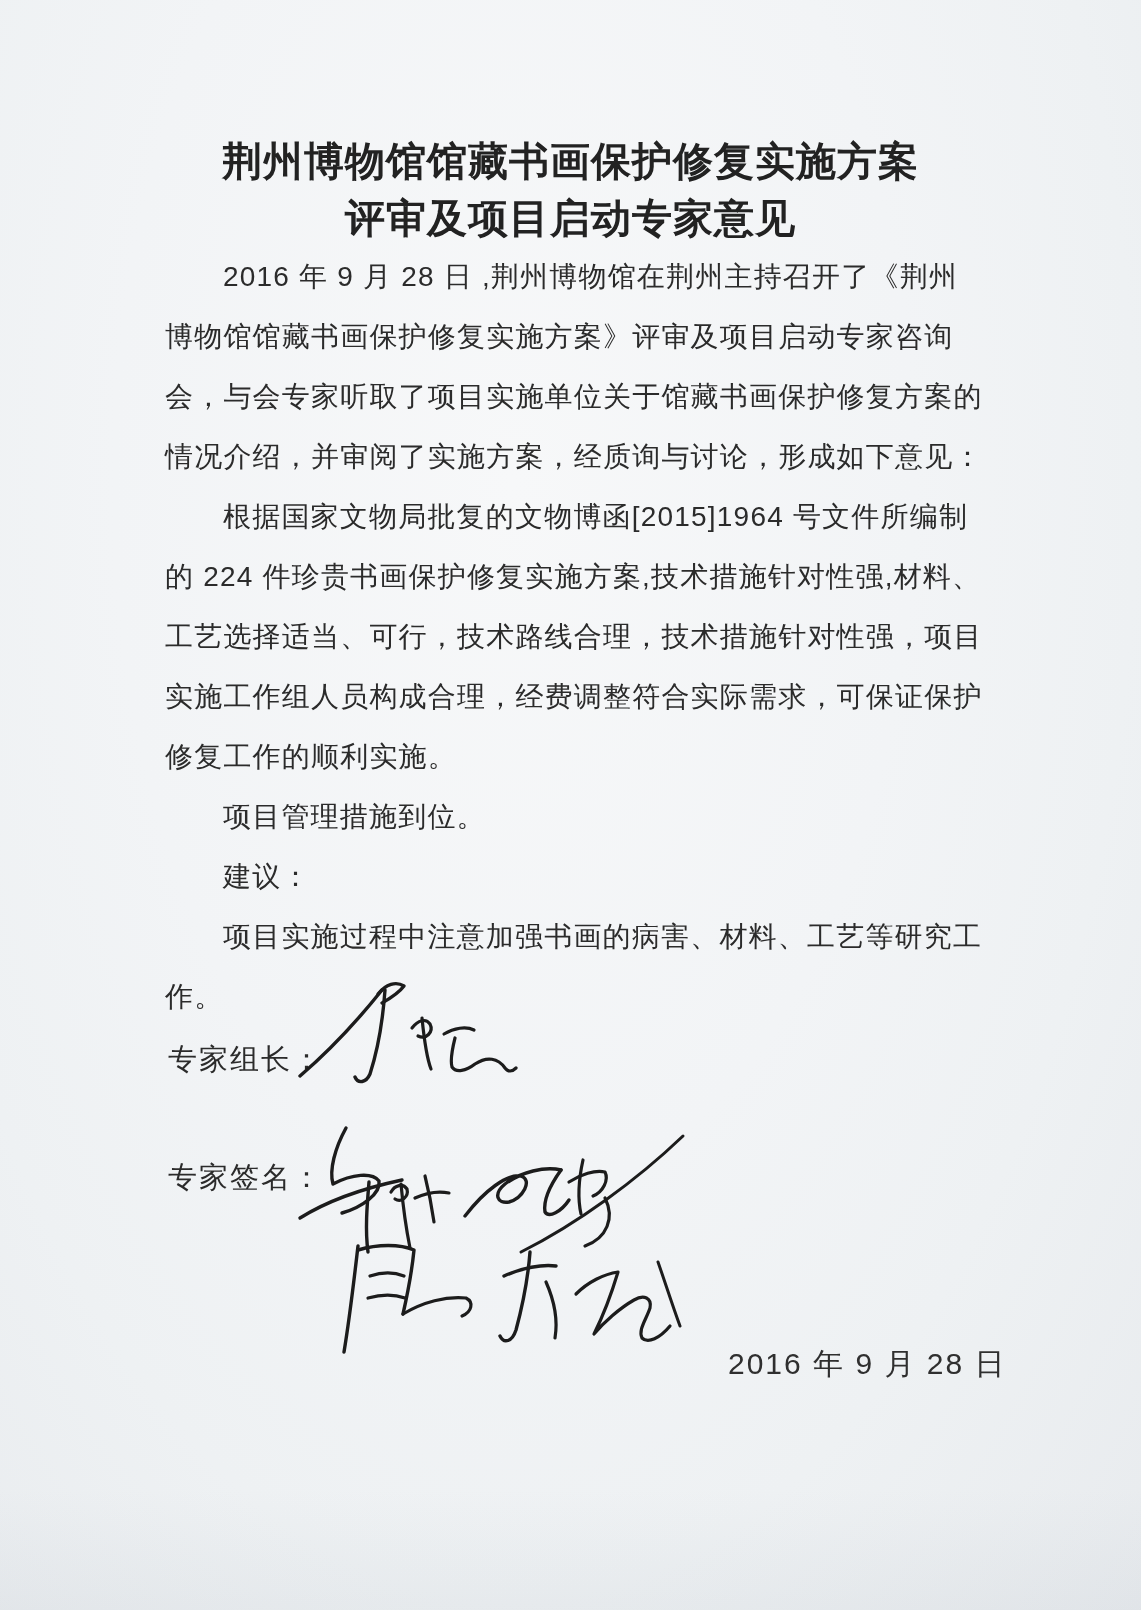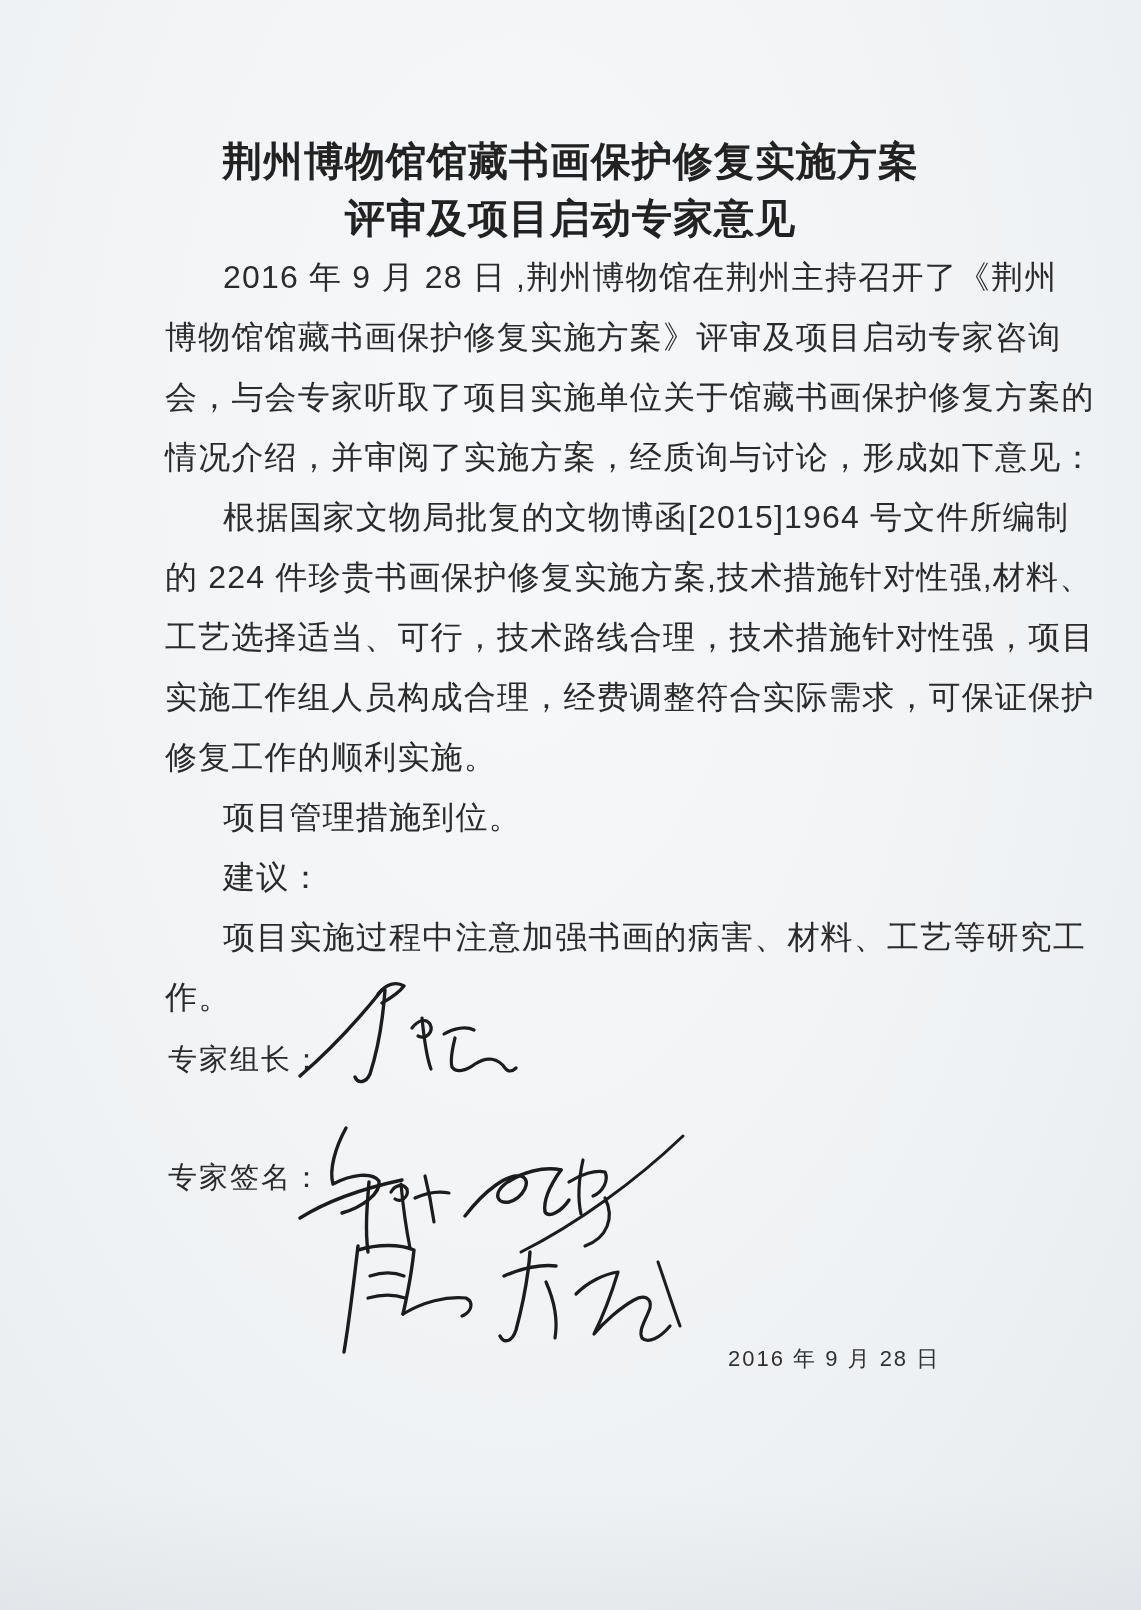"2016 年 9 月 28 日 ,荆州博物馆在荆州主持召开了《荆州" .line { font-size: 32px -> 28px }
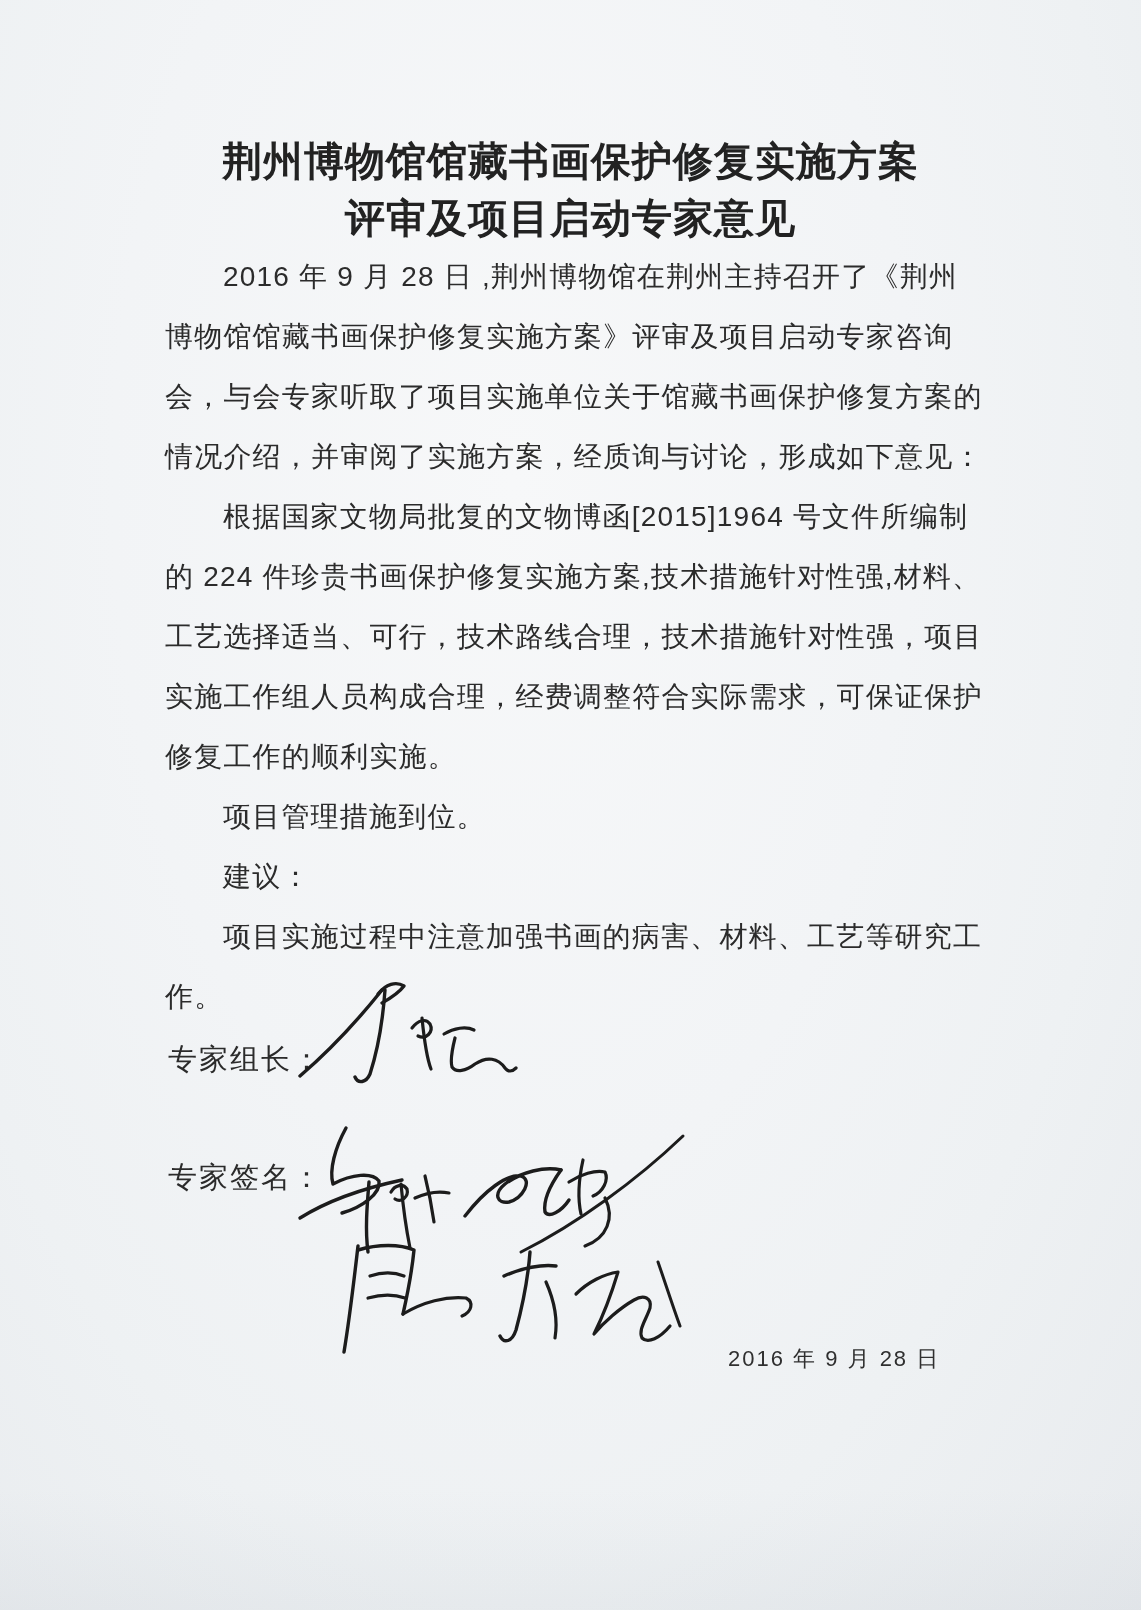"2016 年 9 月 28 日" .date-line { font-size: 22px -> 30px }
